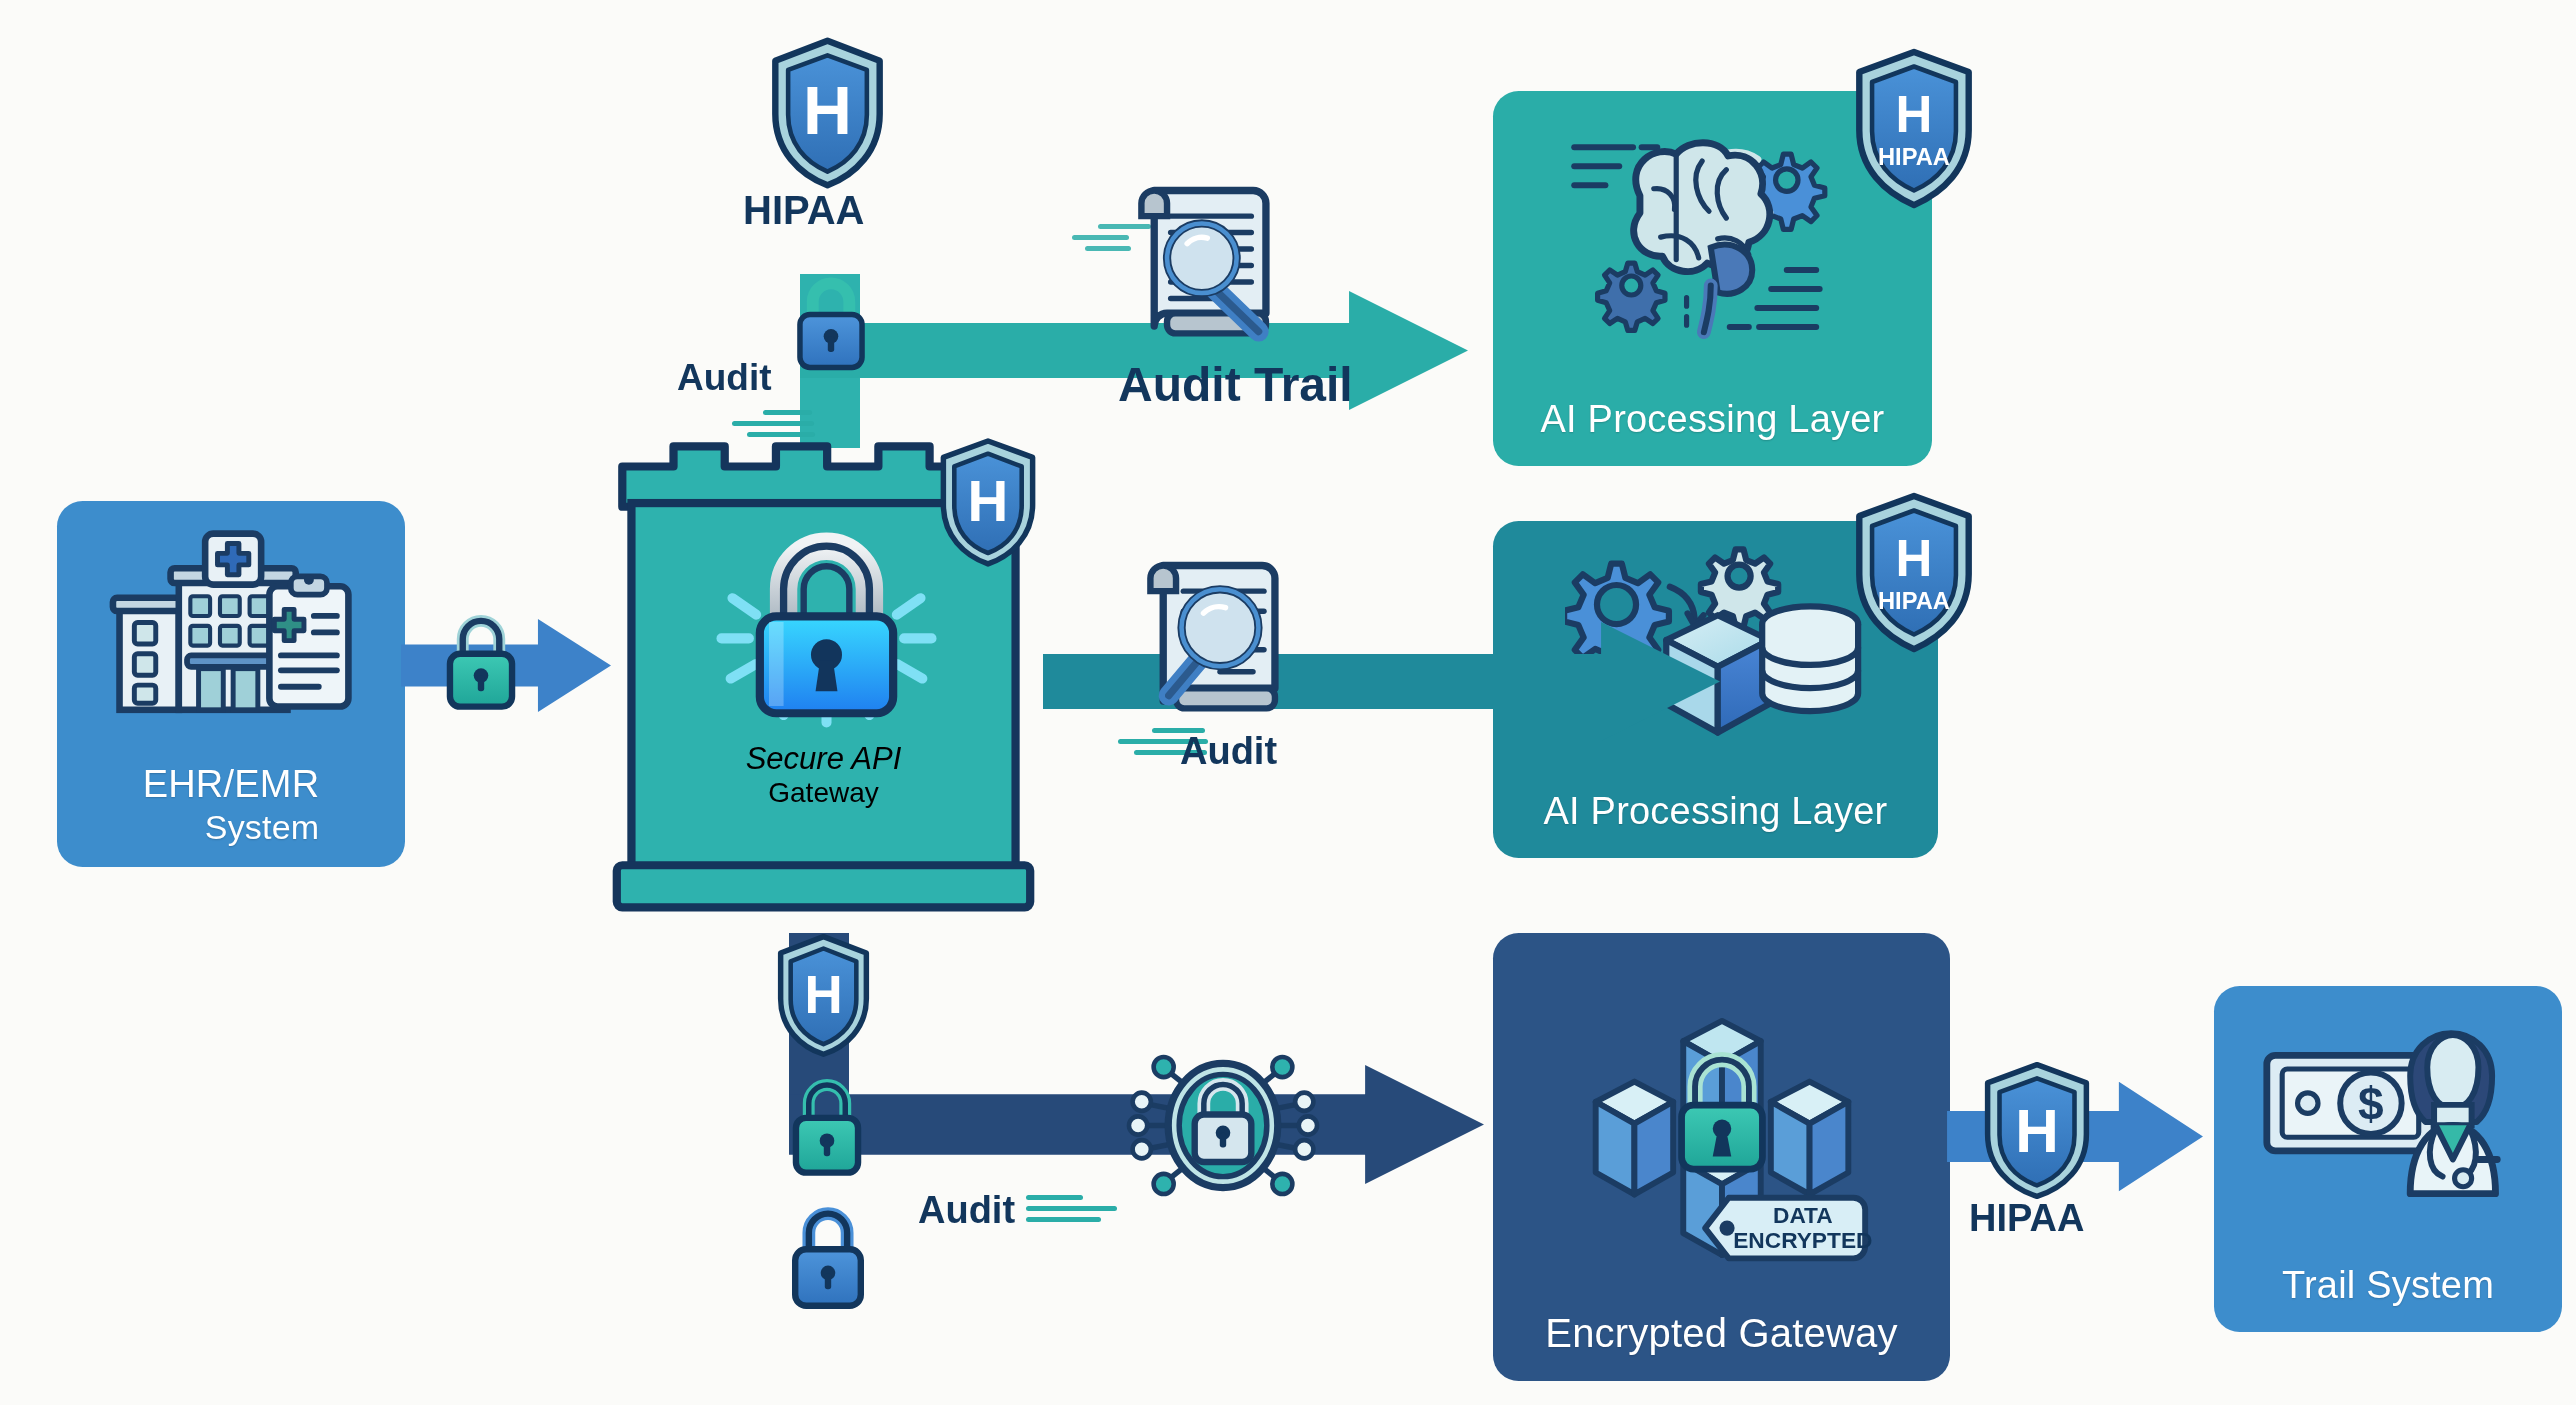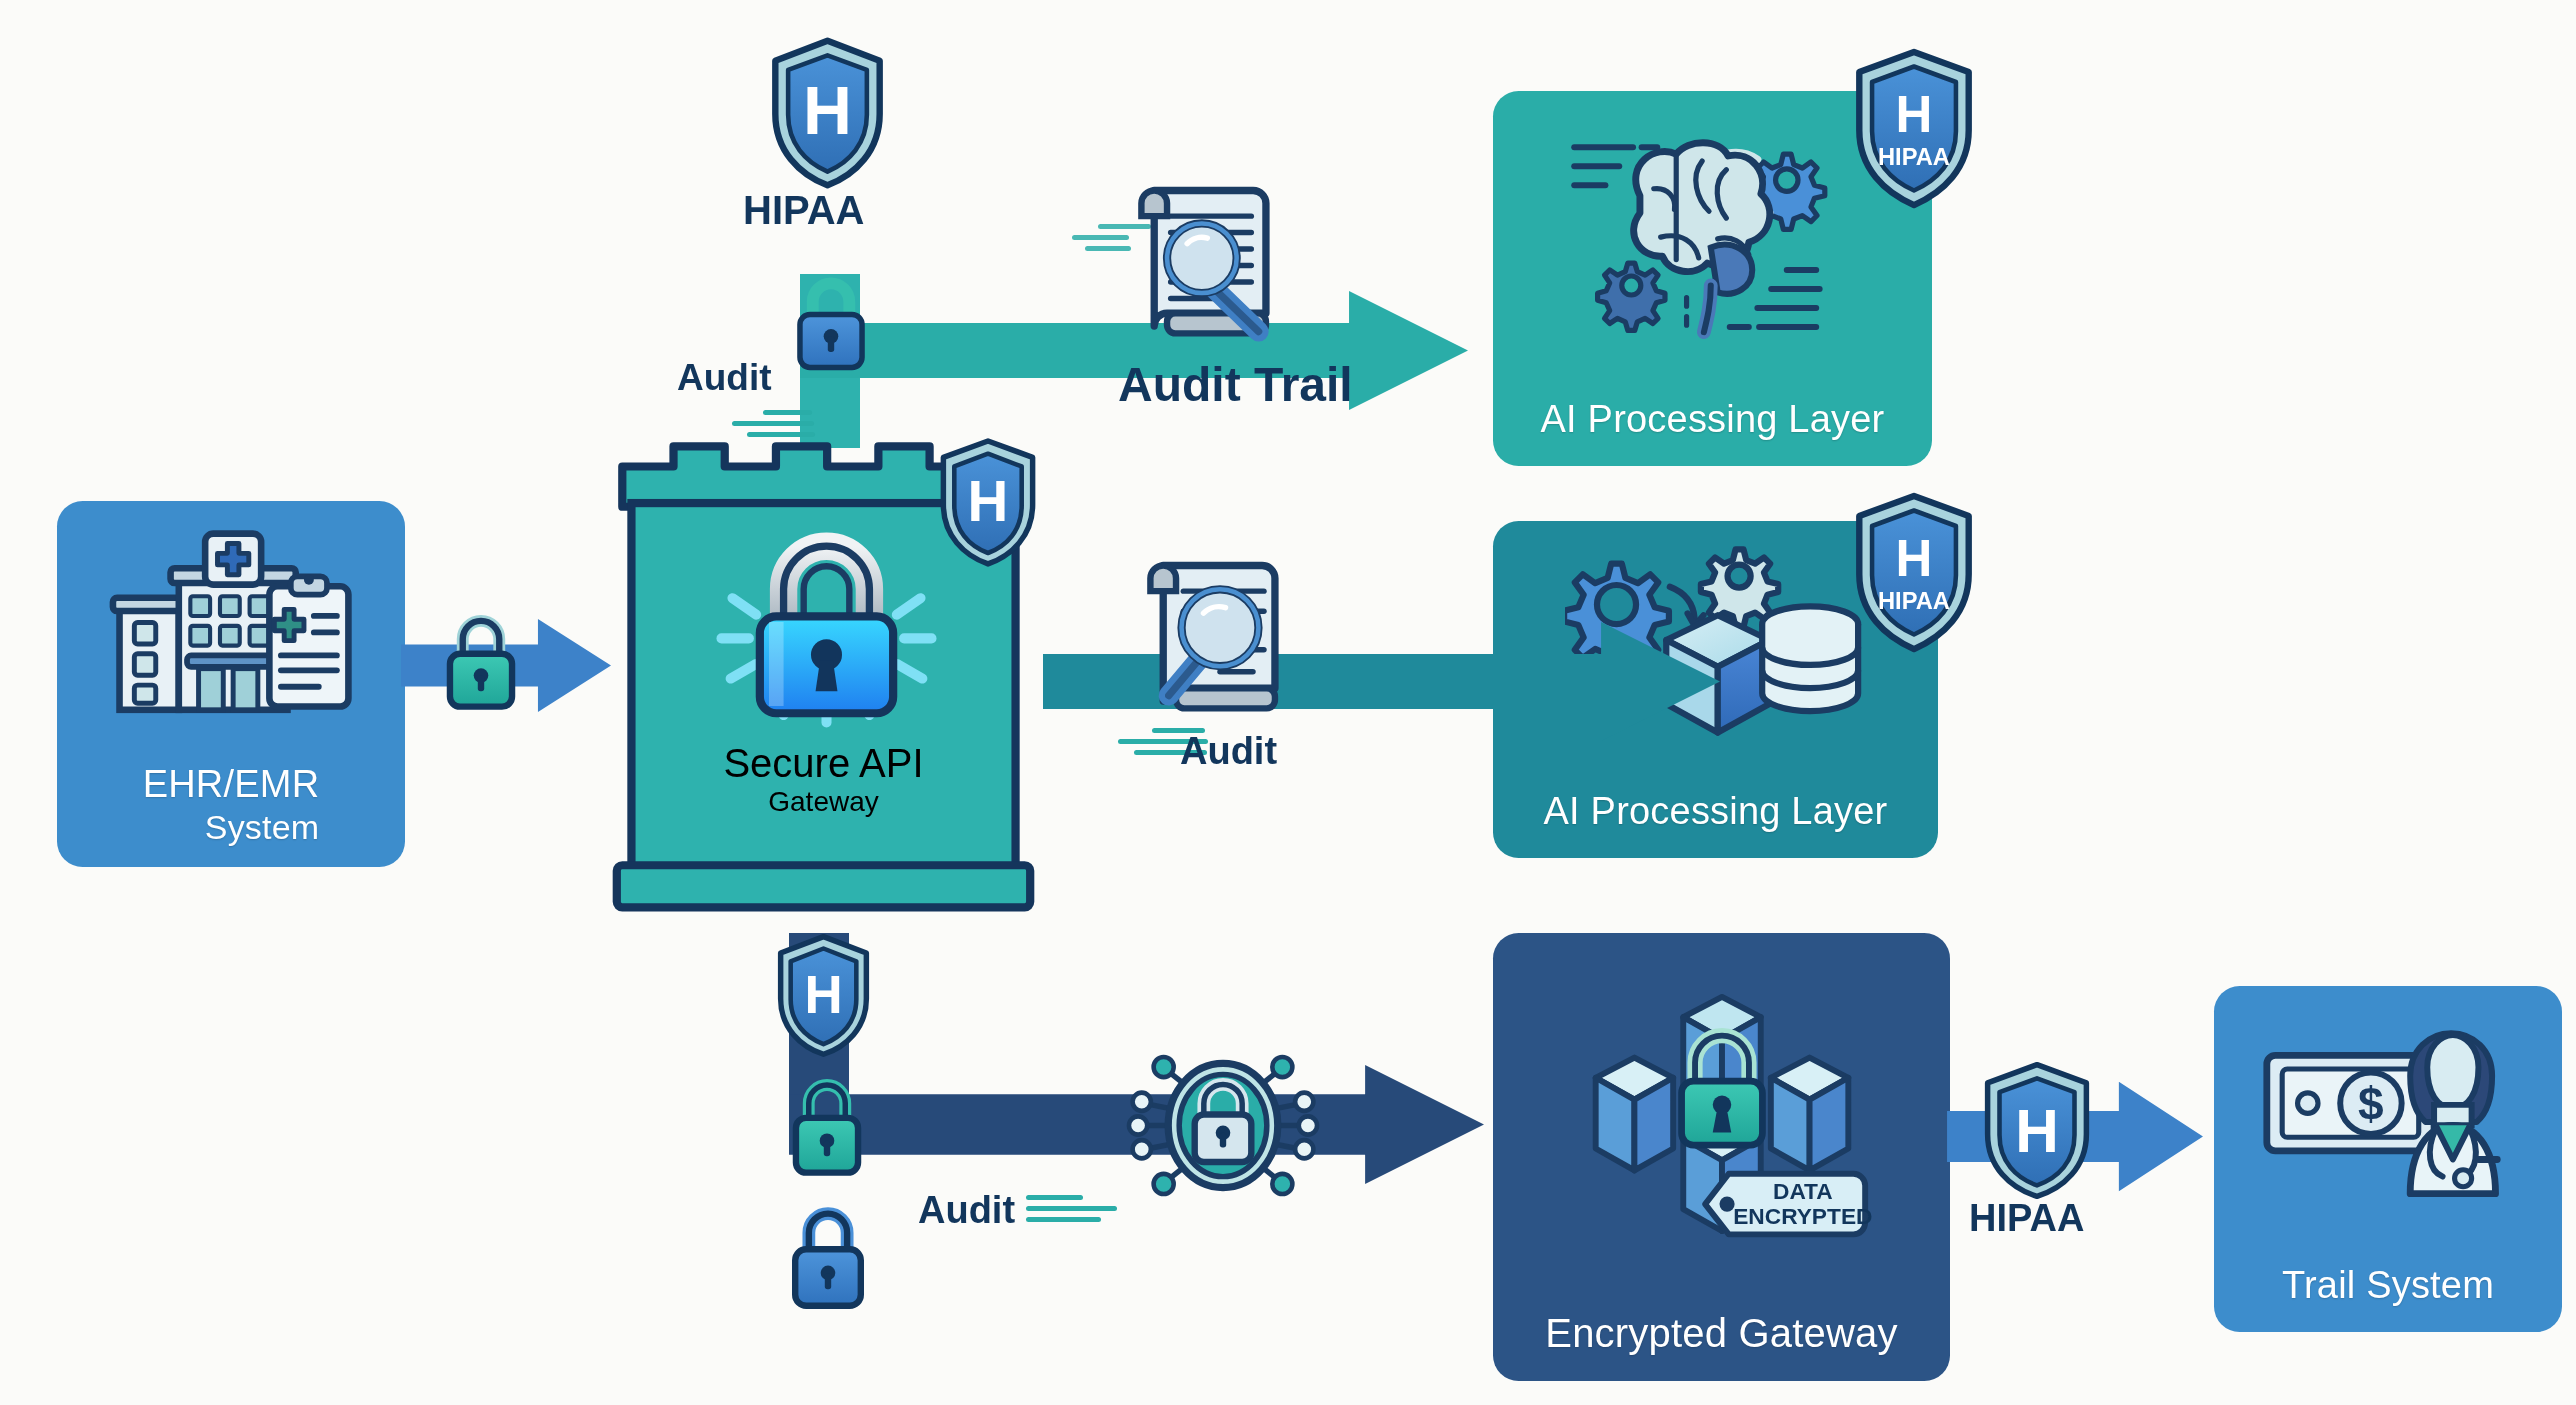"Secure API" div.node-label { font-size: 40px -> 31px; font-style: none -> italic }
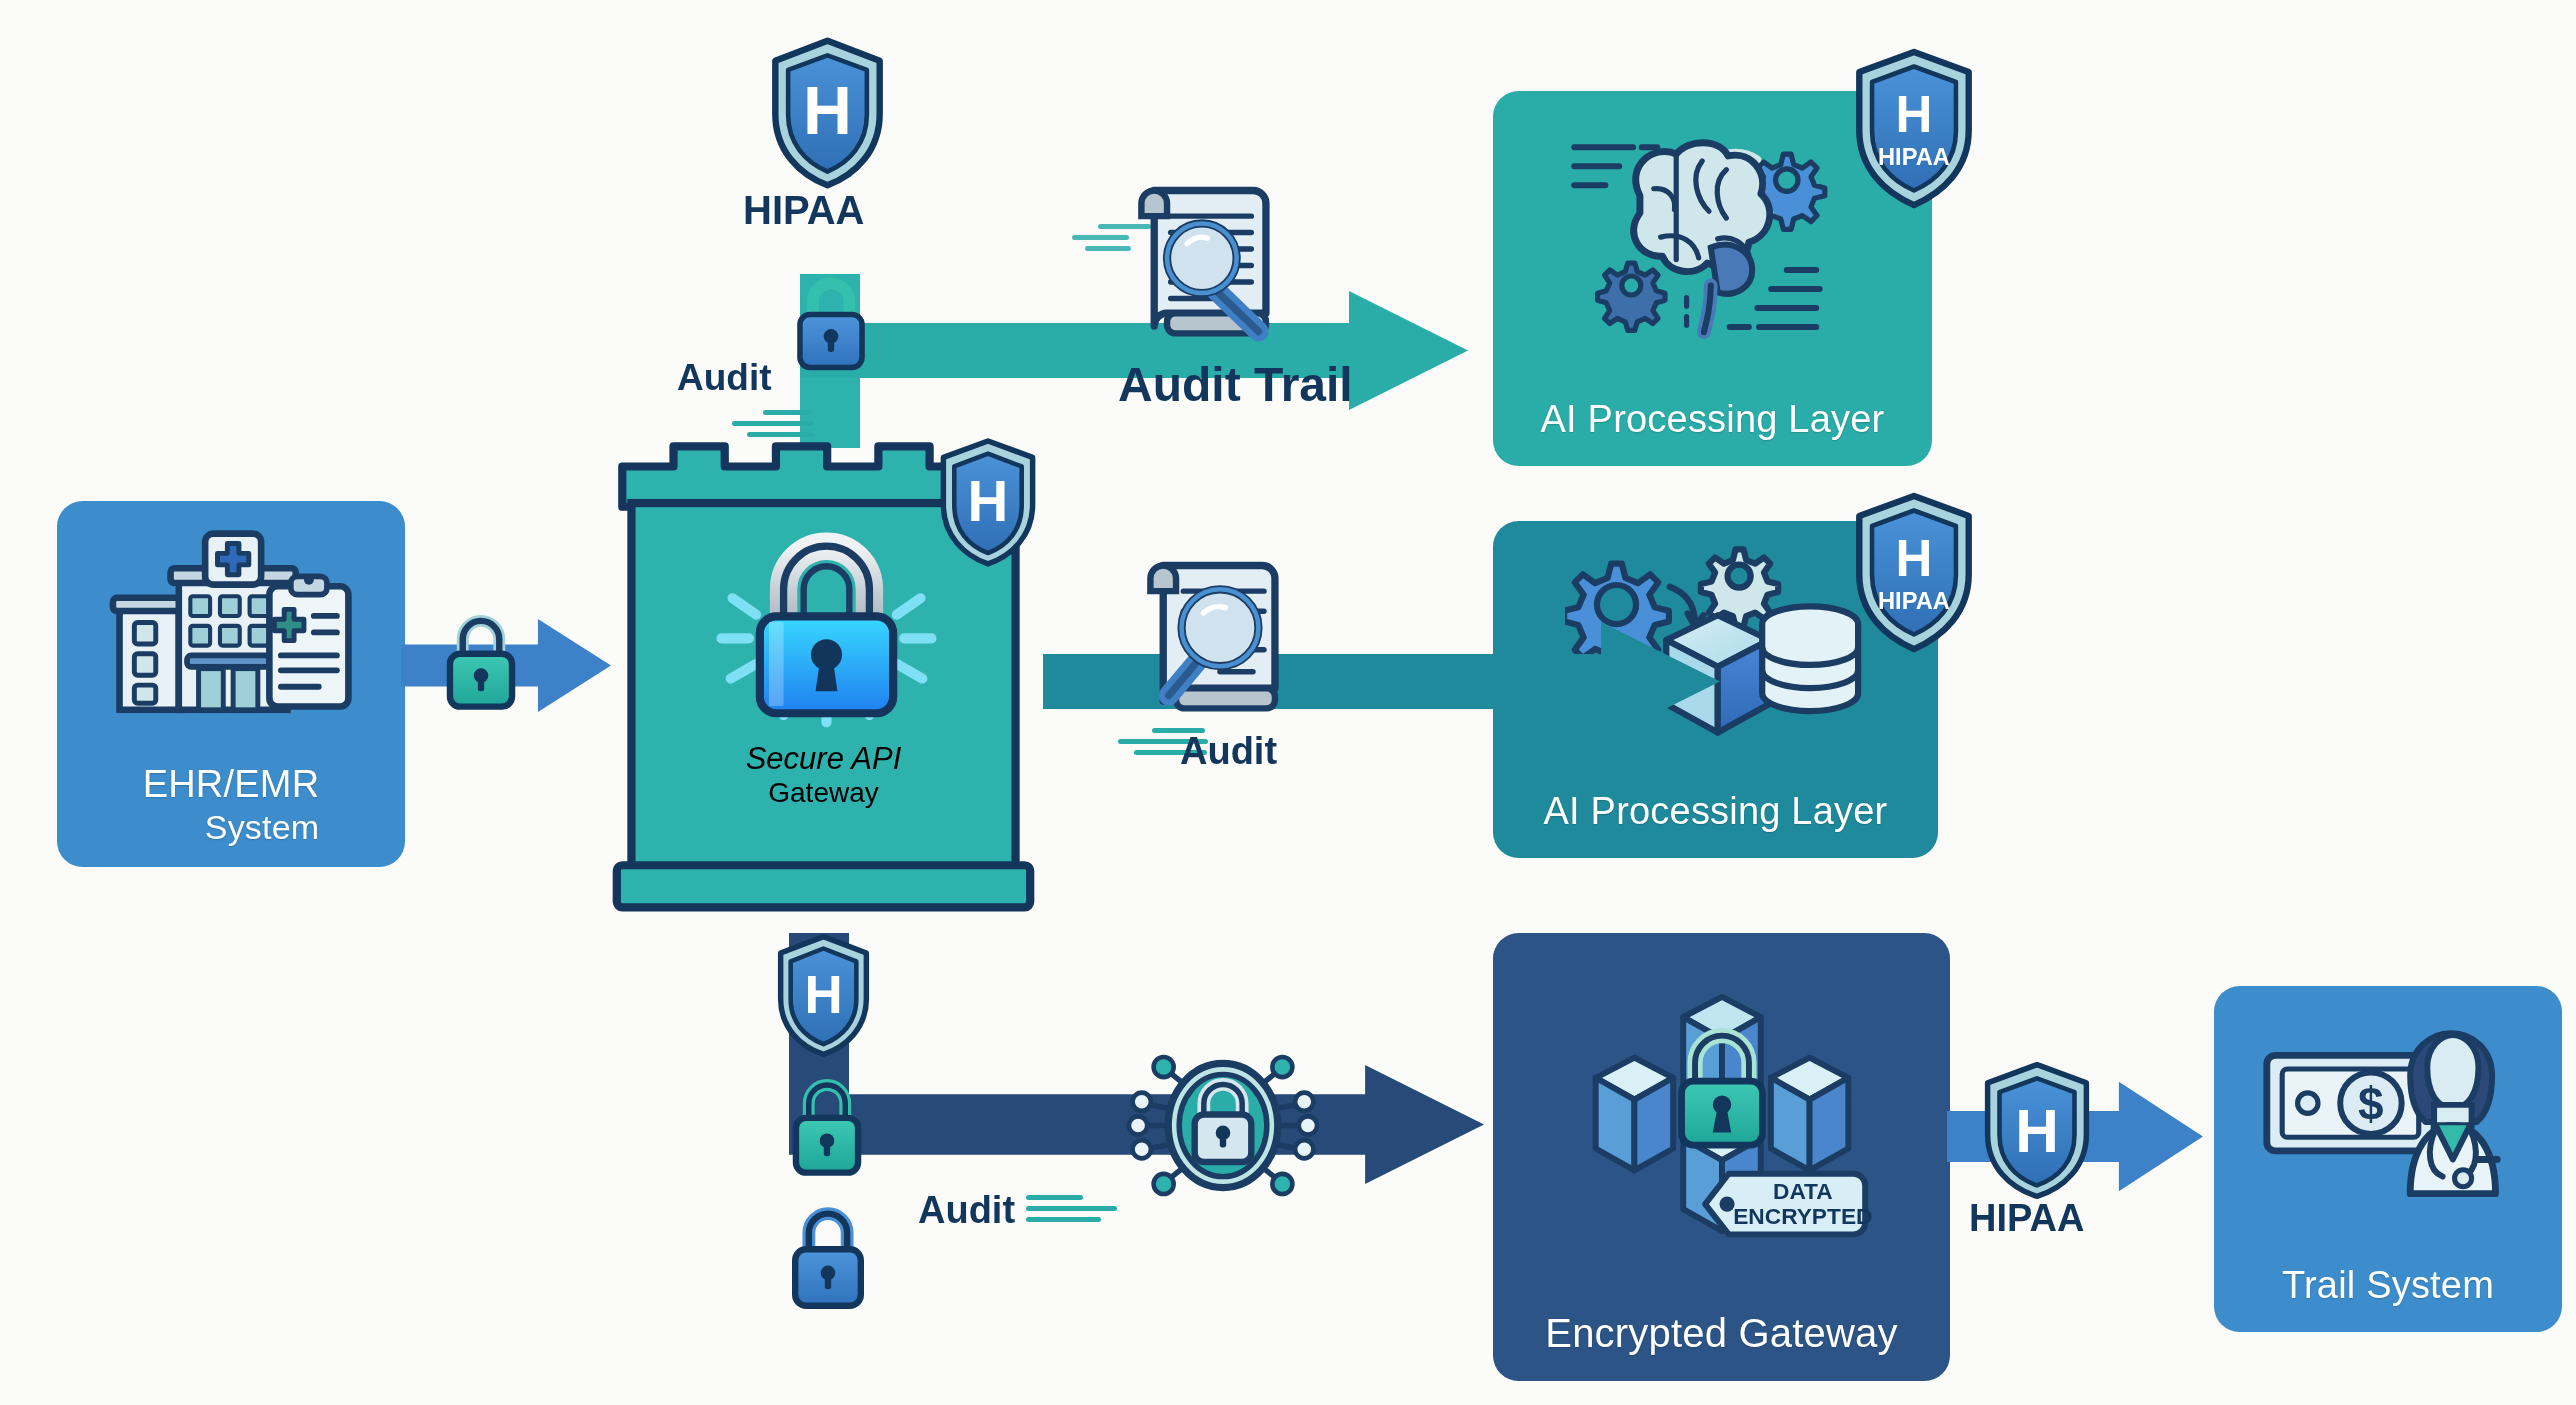"DATA" div.art { margin-top: none -> 24px }
